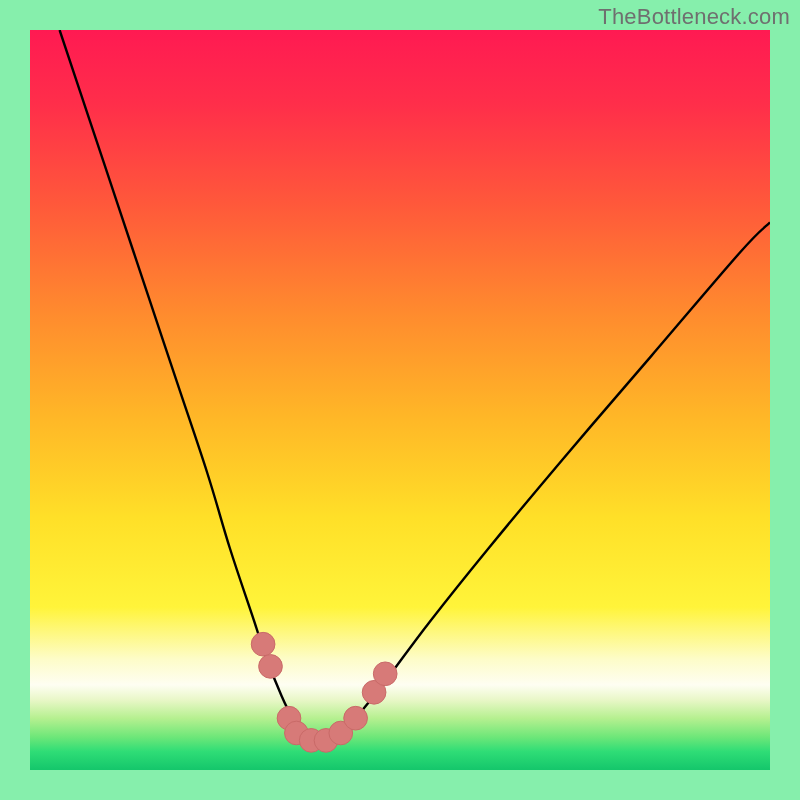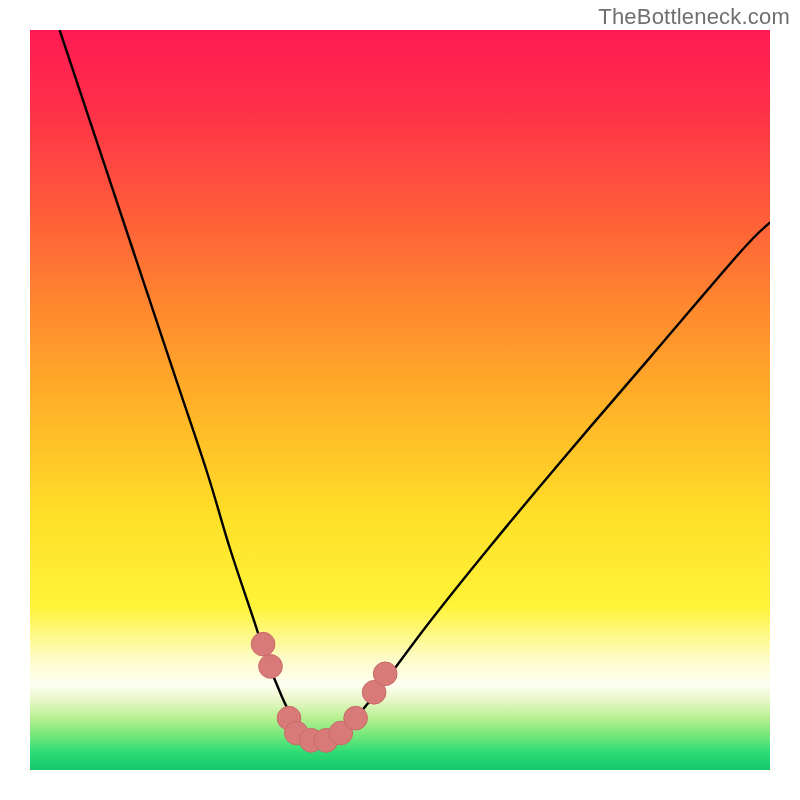"TheBottleneck.com" .stage { background: #ffffff -> #86efac }
